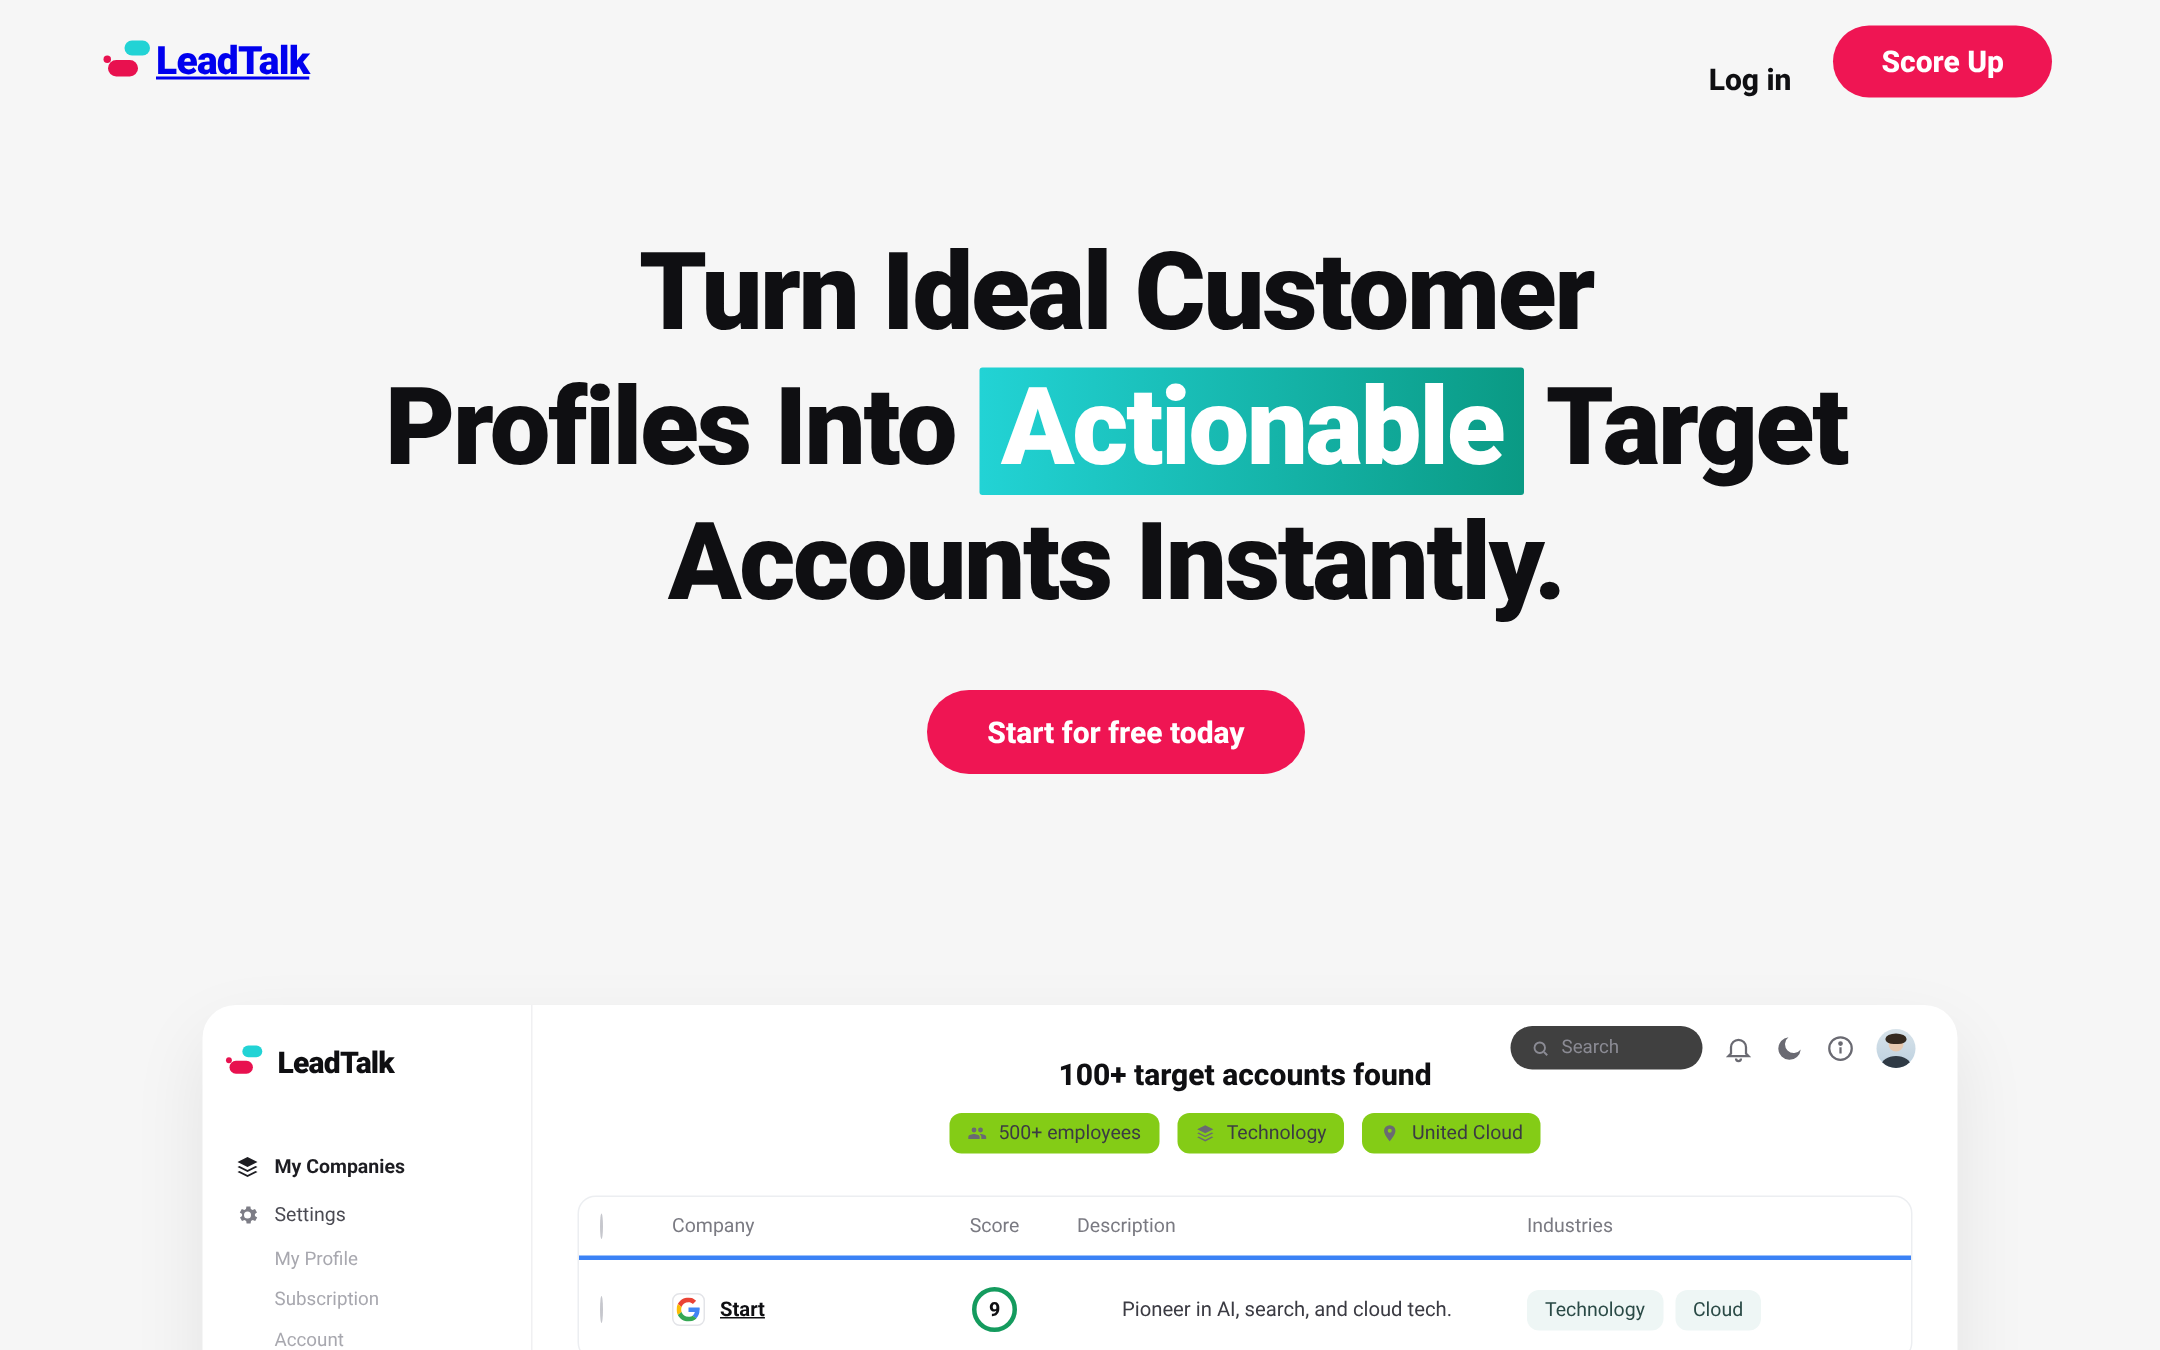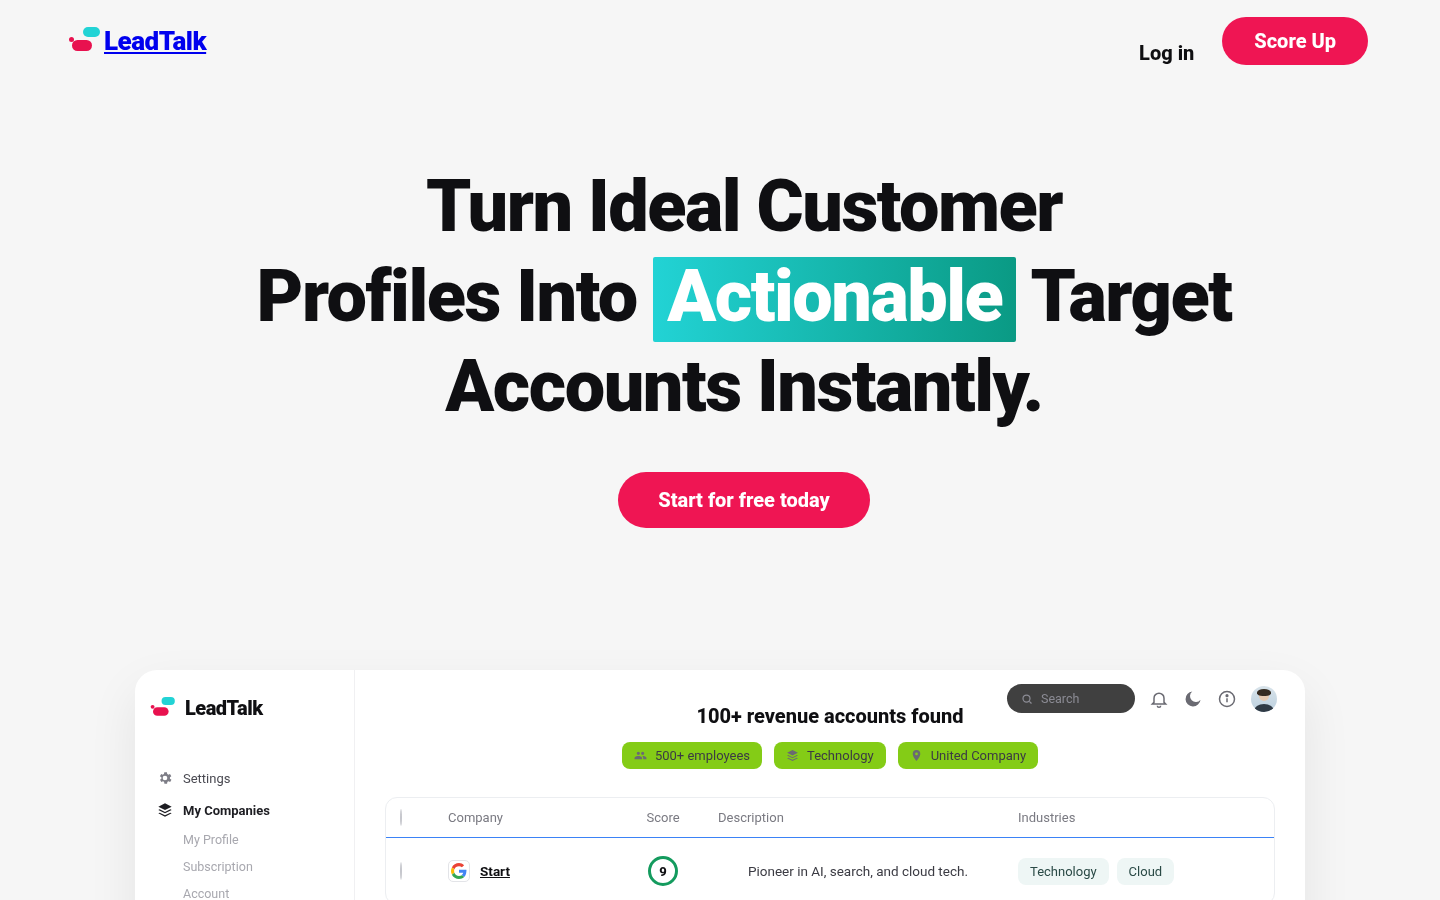"Turn Ideal Customer" .hero { top: 162px -> 150px }
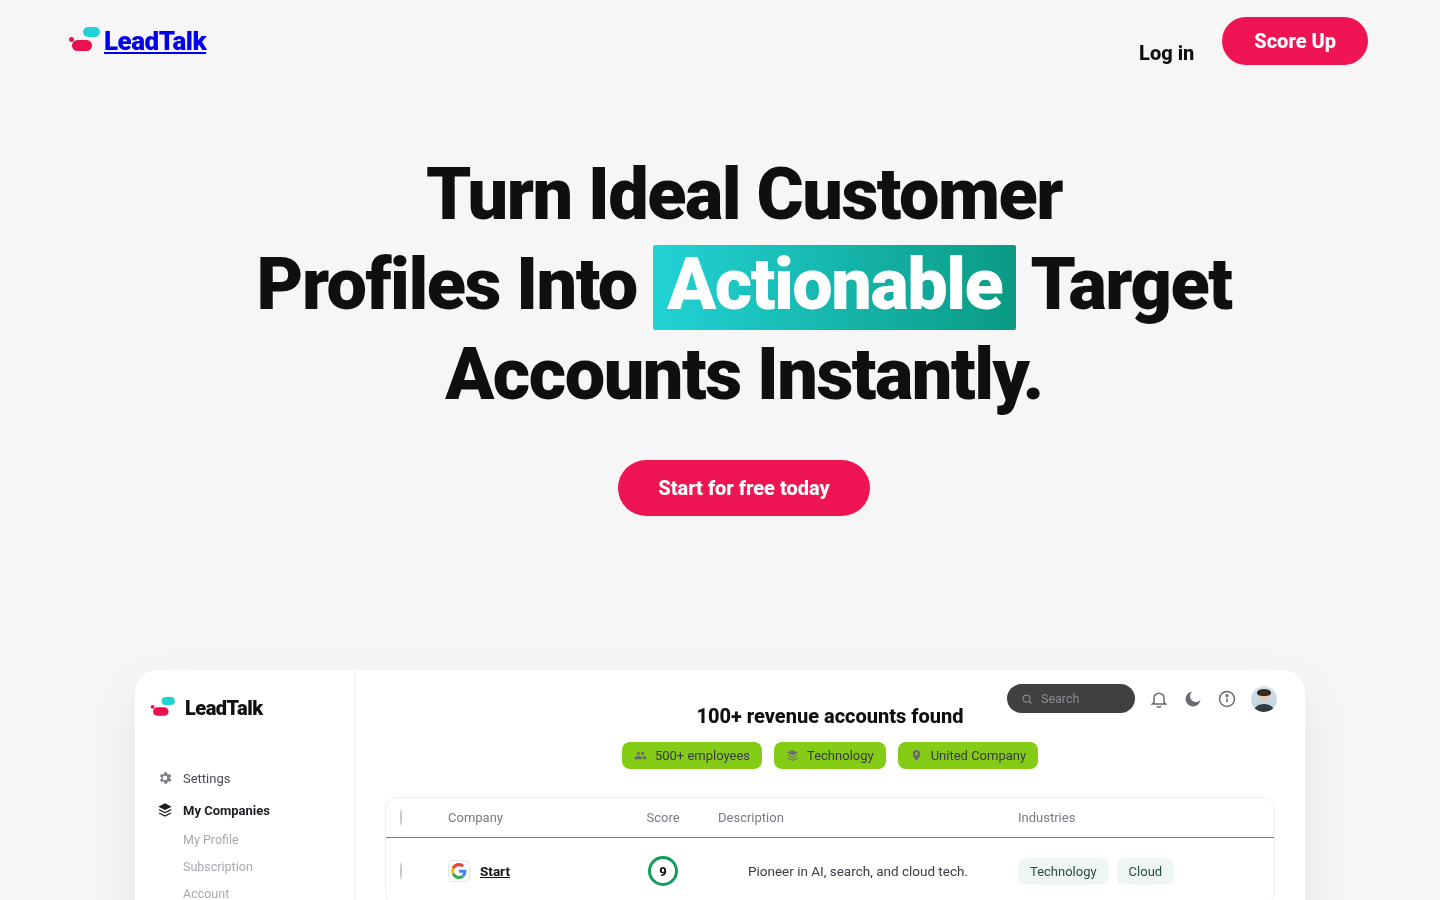"100+ revenue accounts found" h3 { text: revenue -> target }
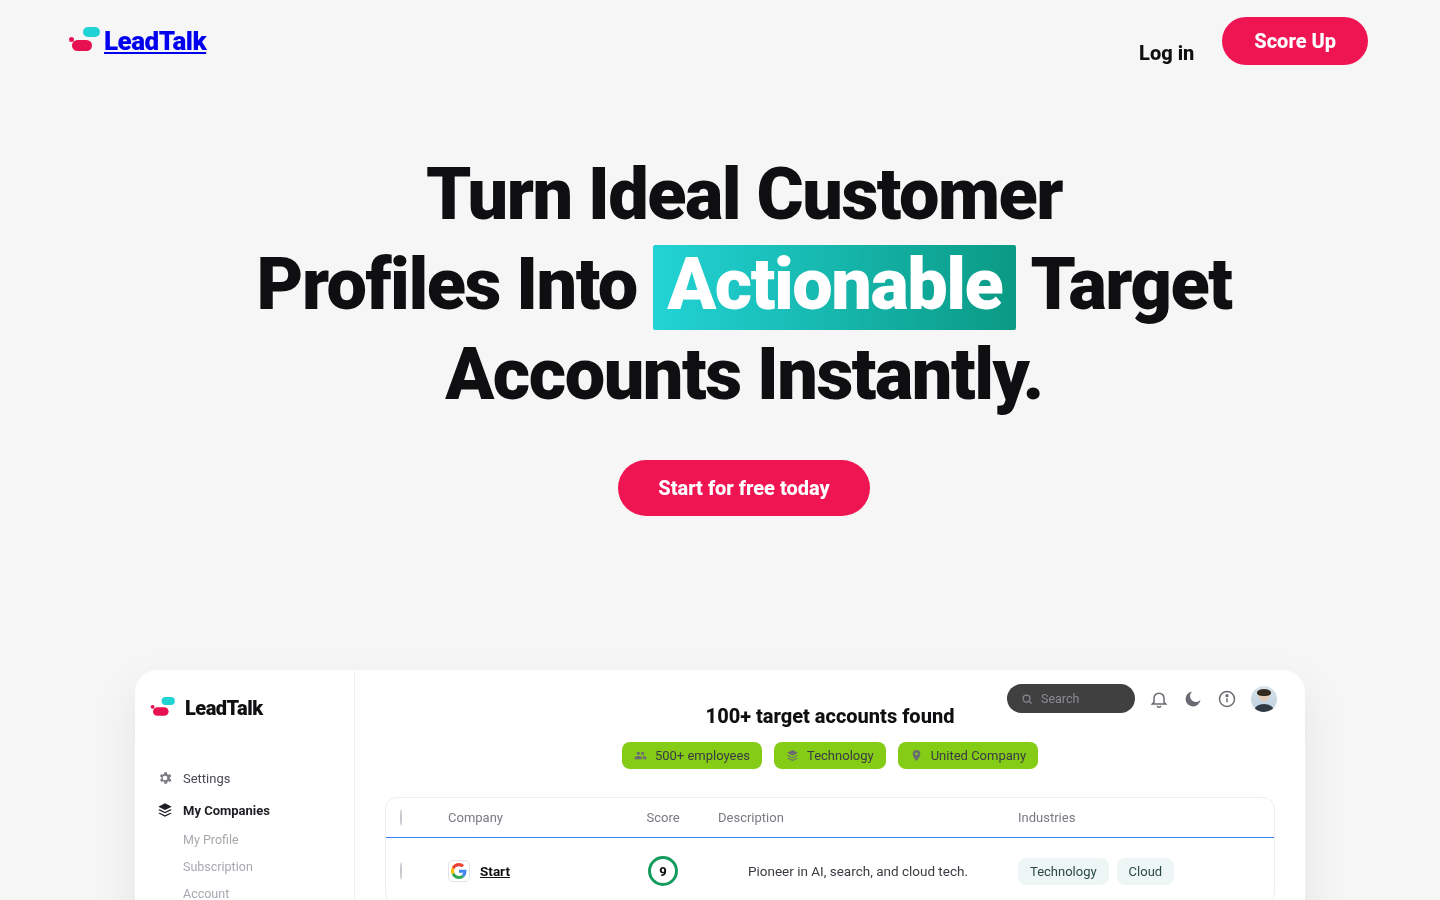"United Company" span { text: Company -> Cloud }
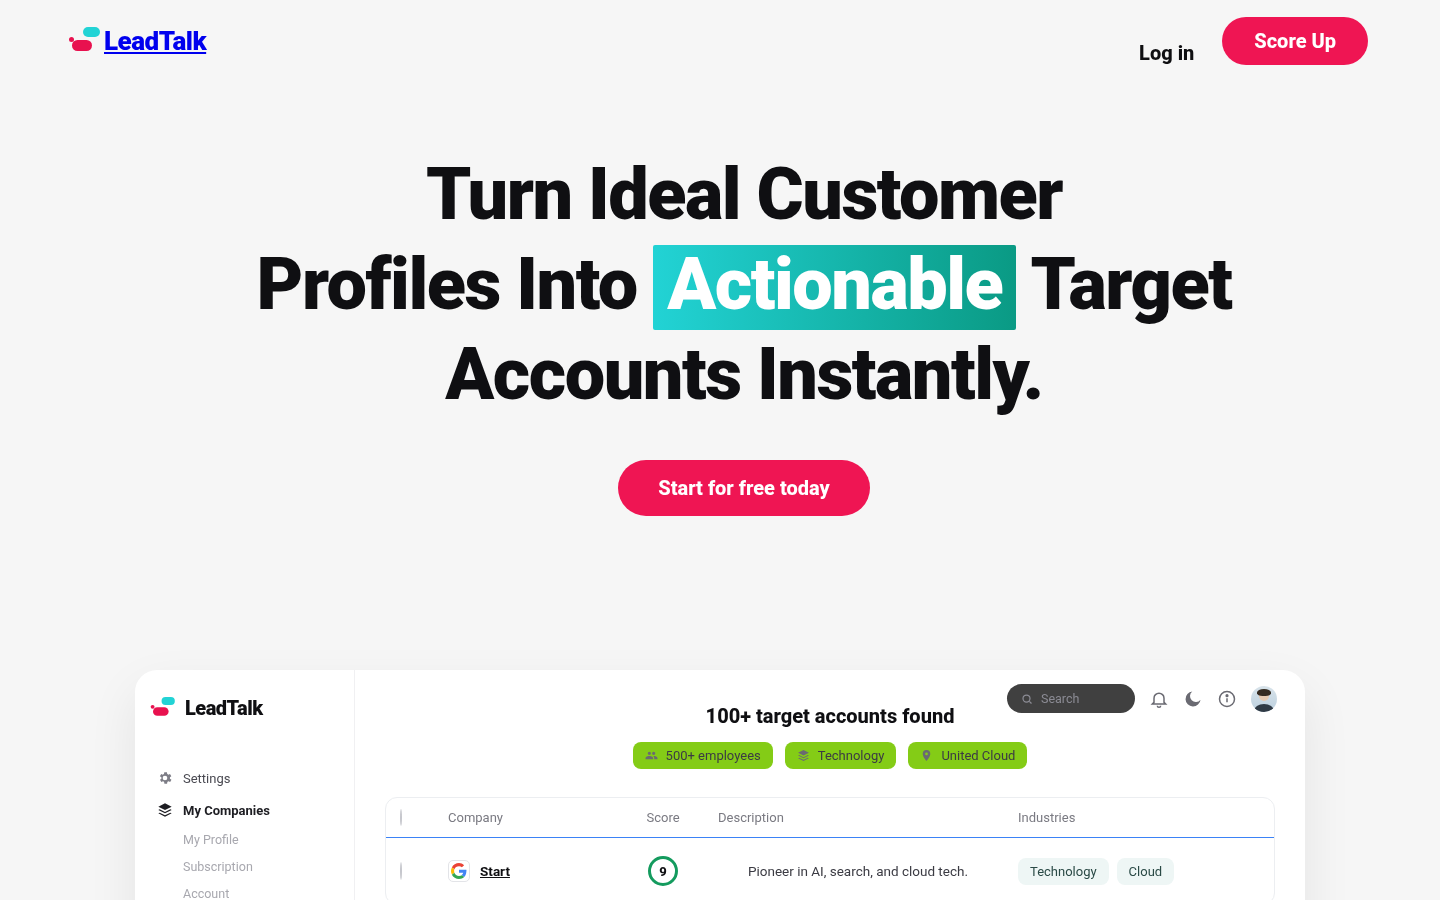"Settings" div.side-item { order: before "My Companies" -> after "My Companies" }
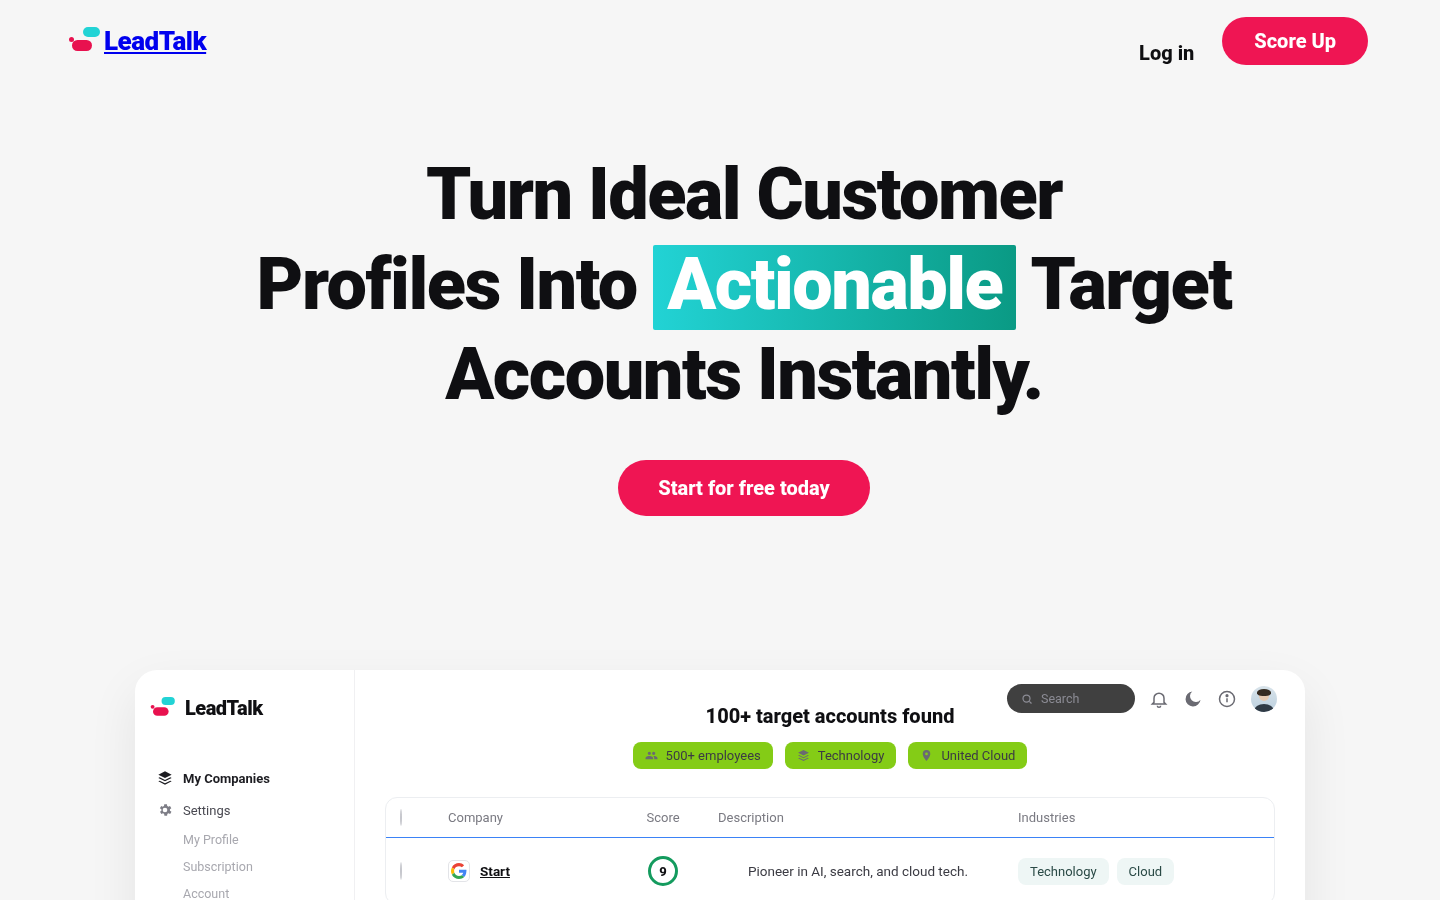"Company" .thead { border-bottom: 1px solid #3b82f6 -> 3px solid #3b82f6 }
